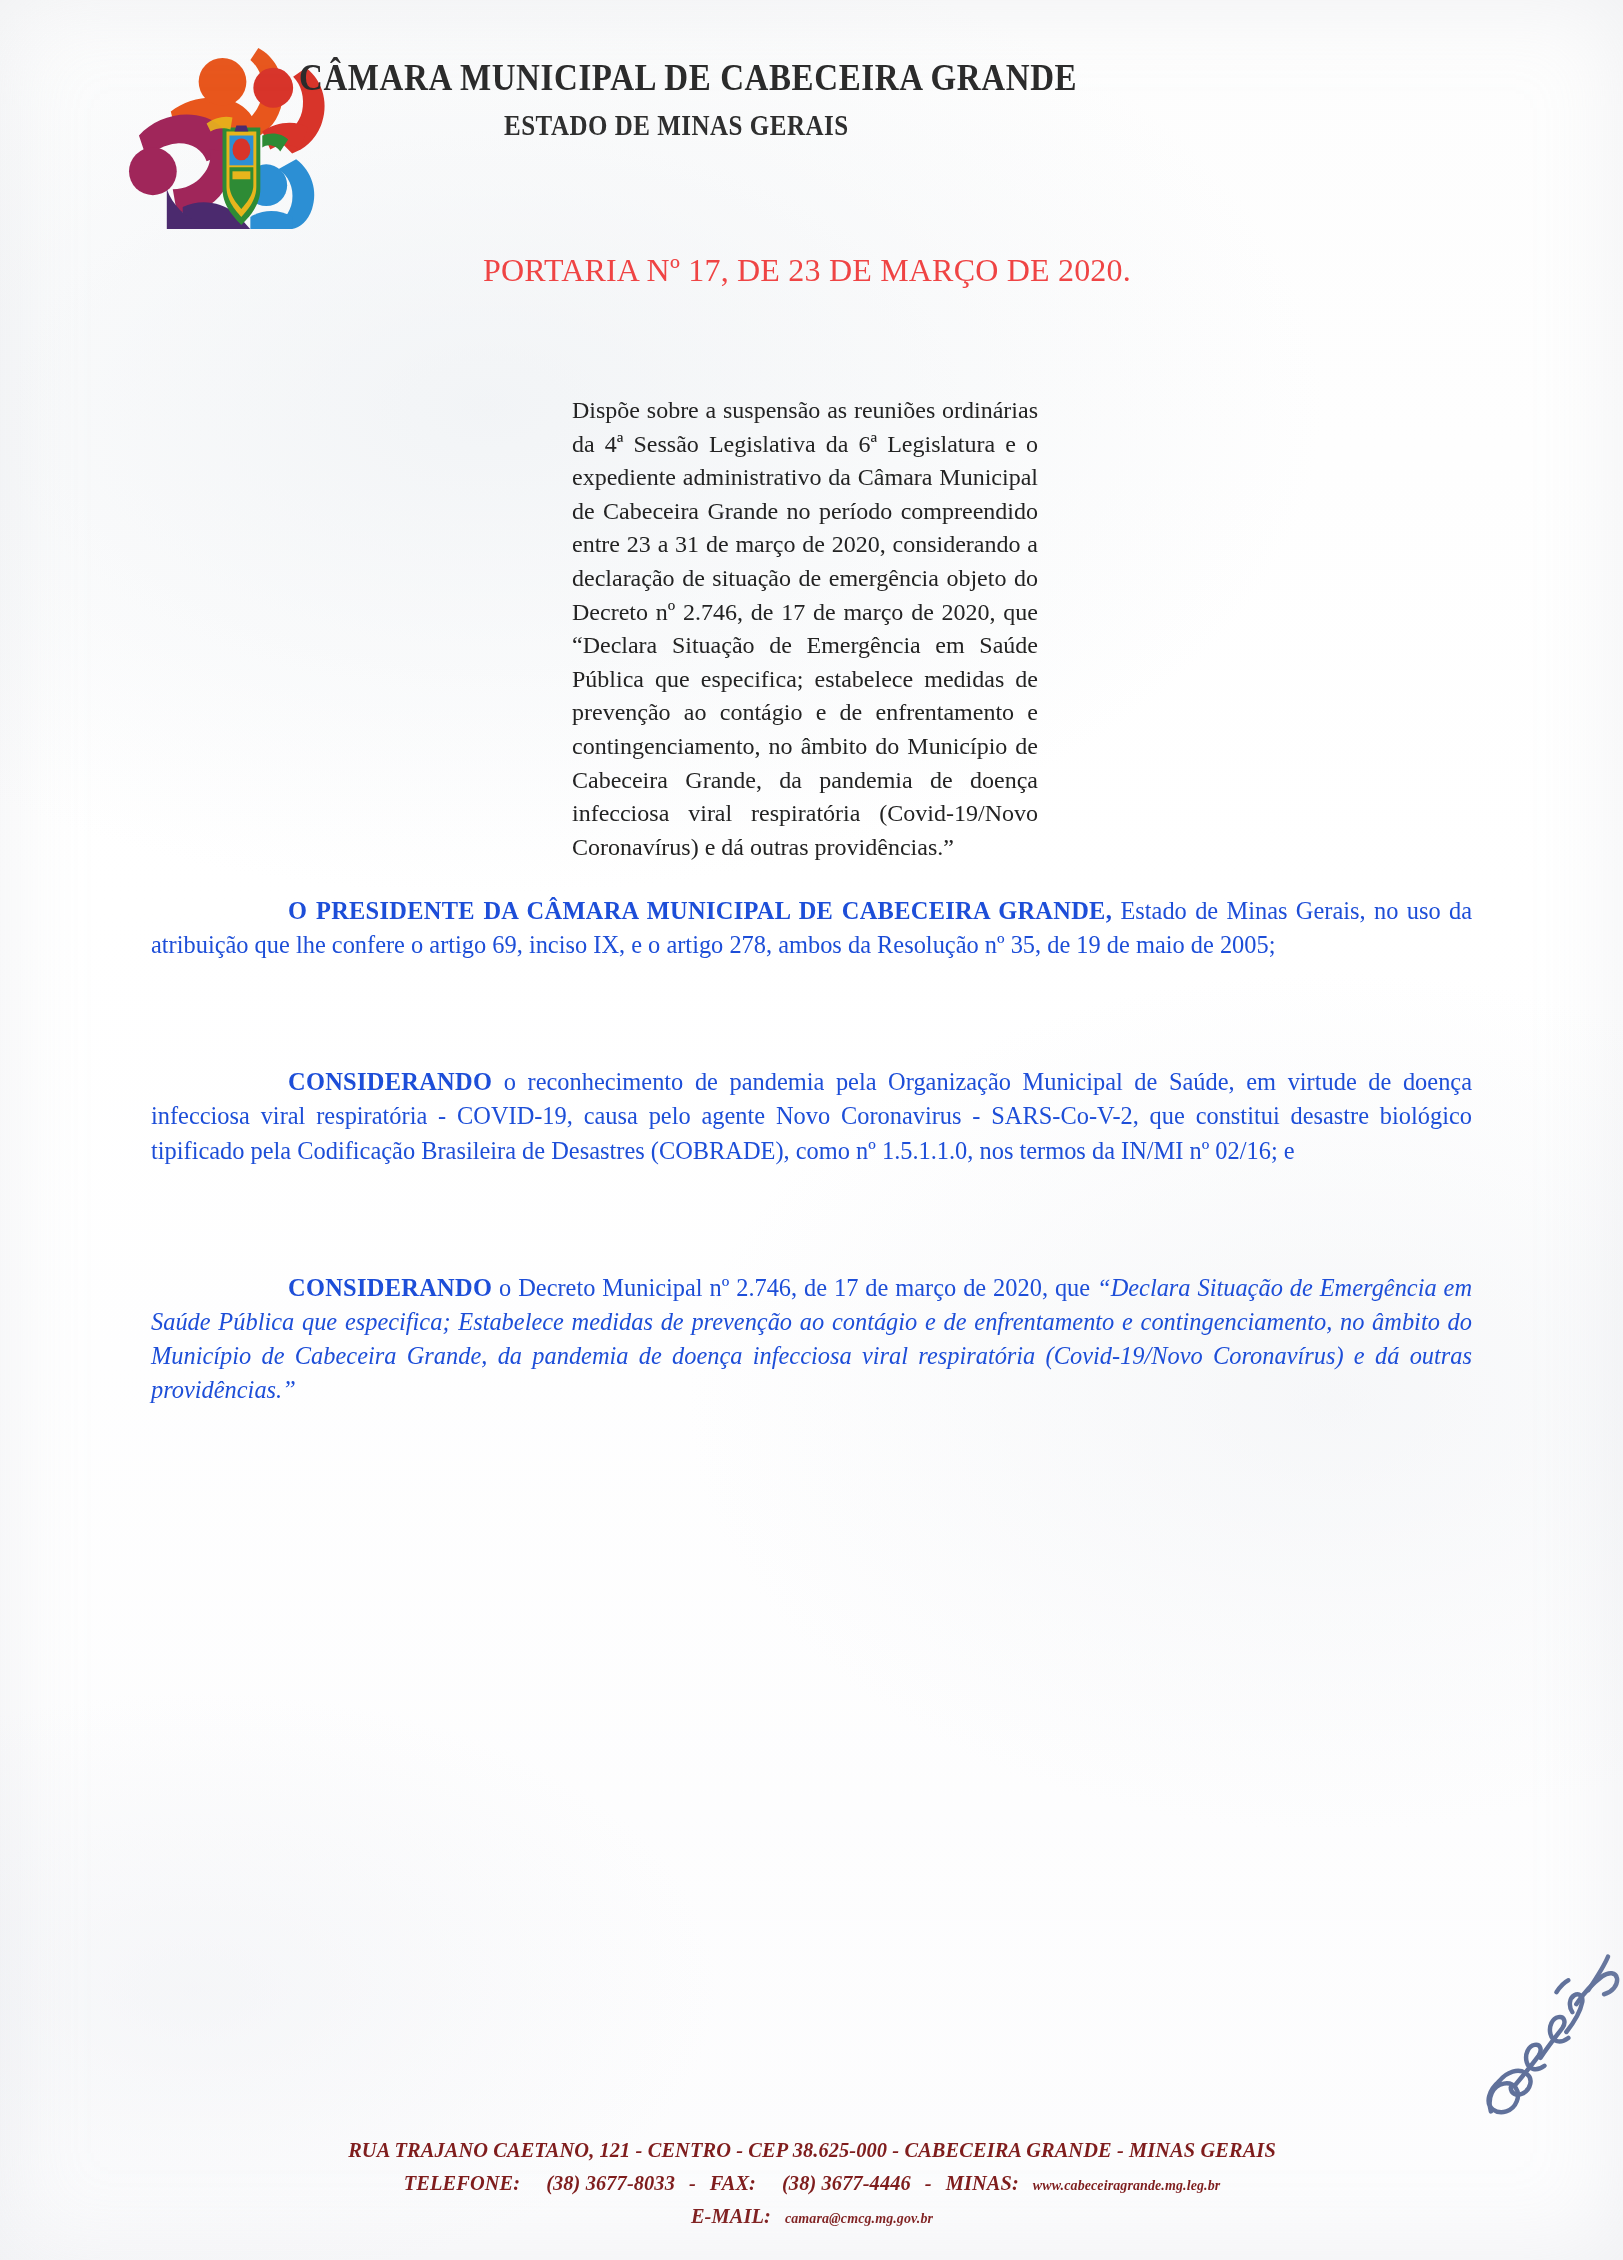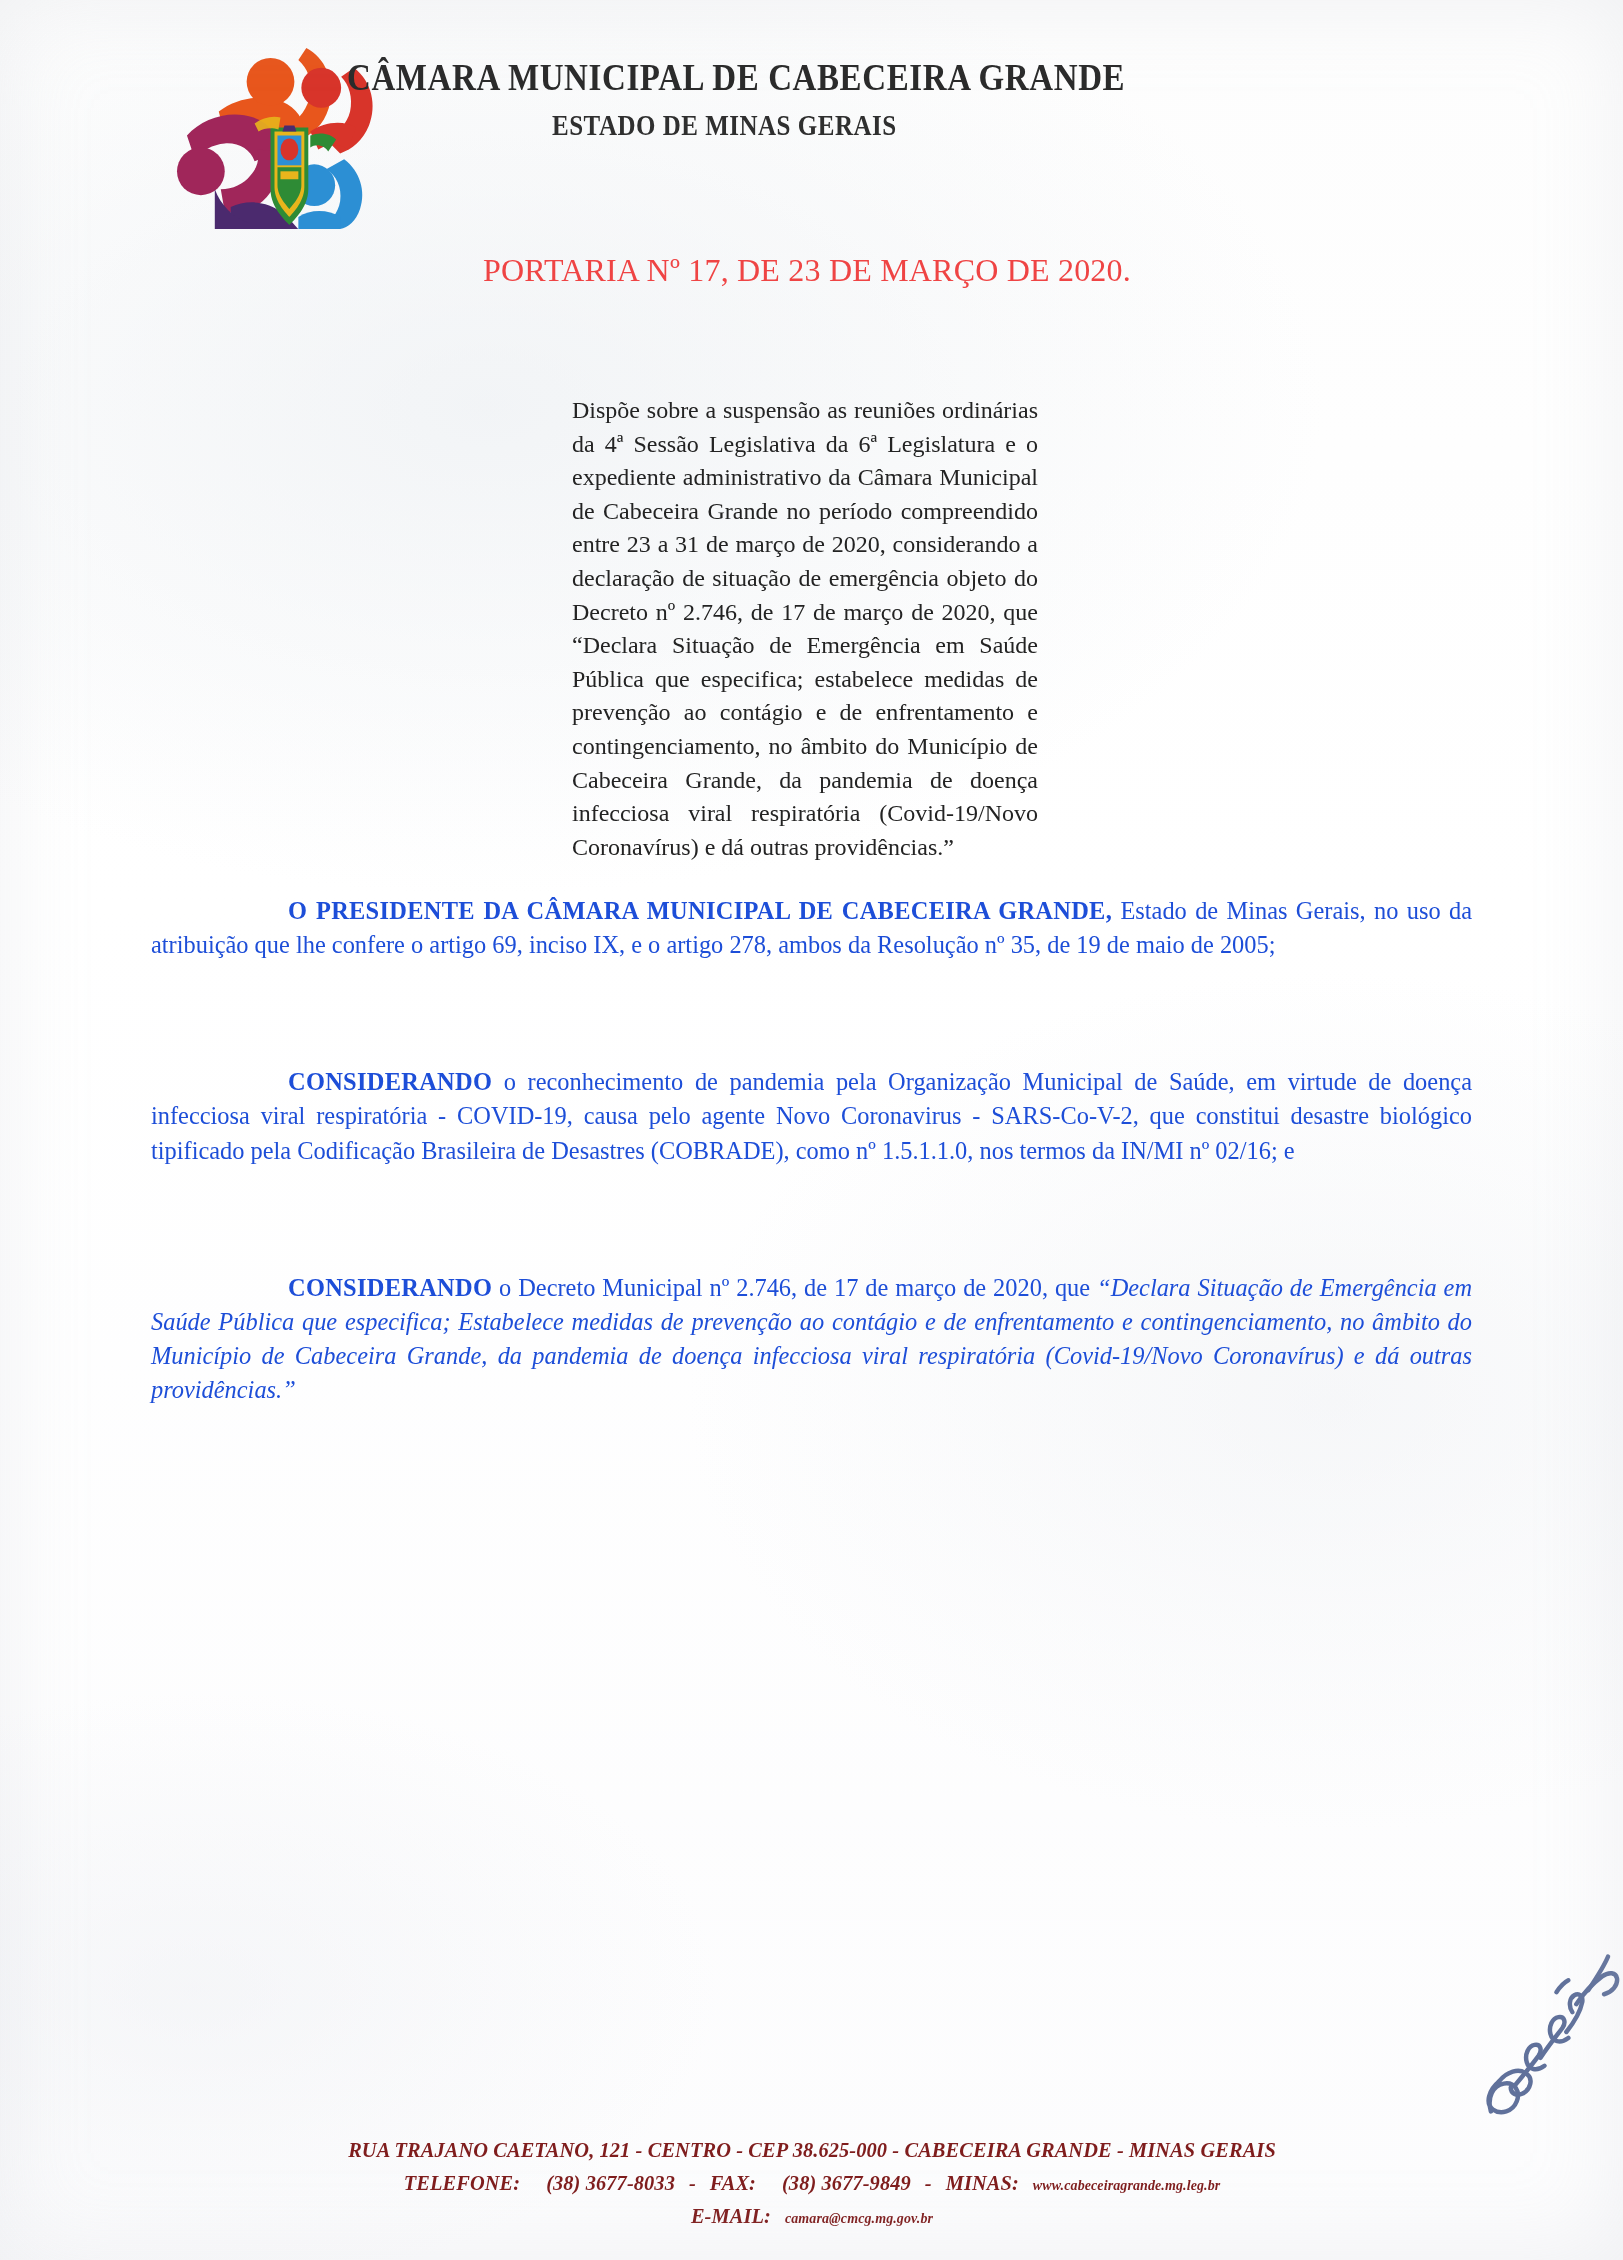"CÂMARA MUNICIPAL DE CABECEIRA GRANDE" .header { margin-left: 48px -> none }
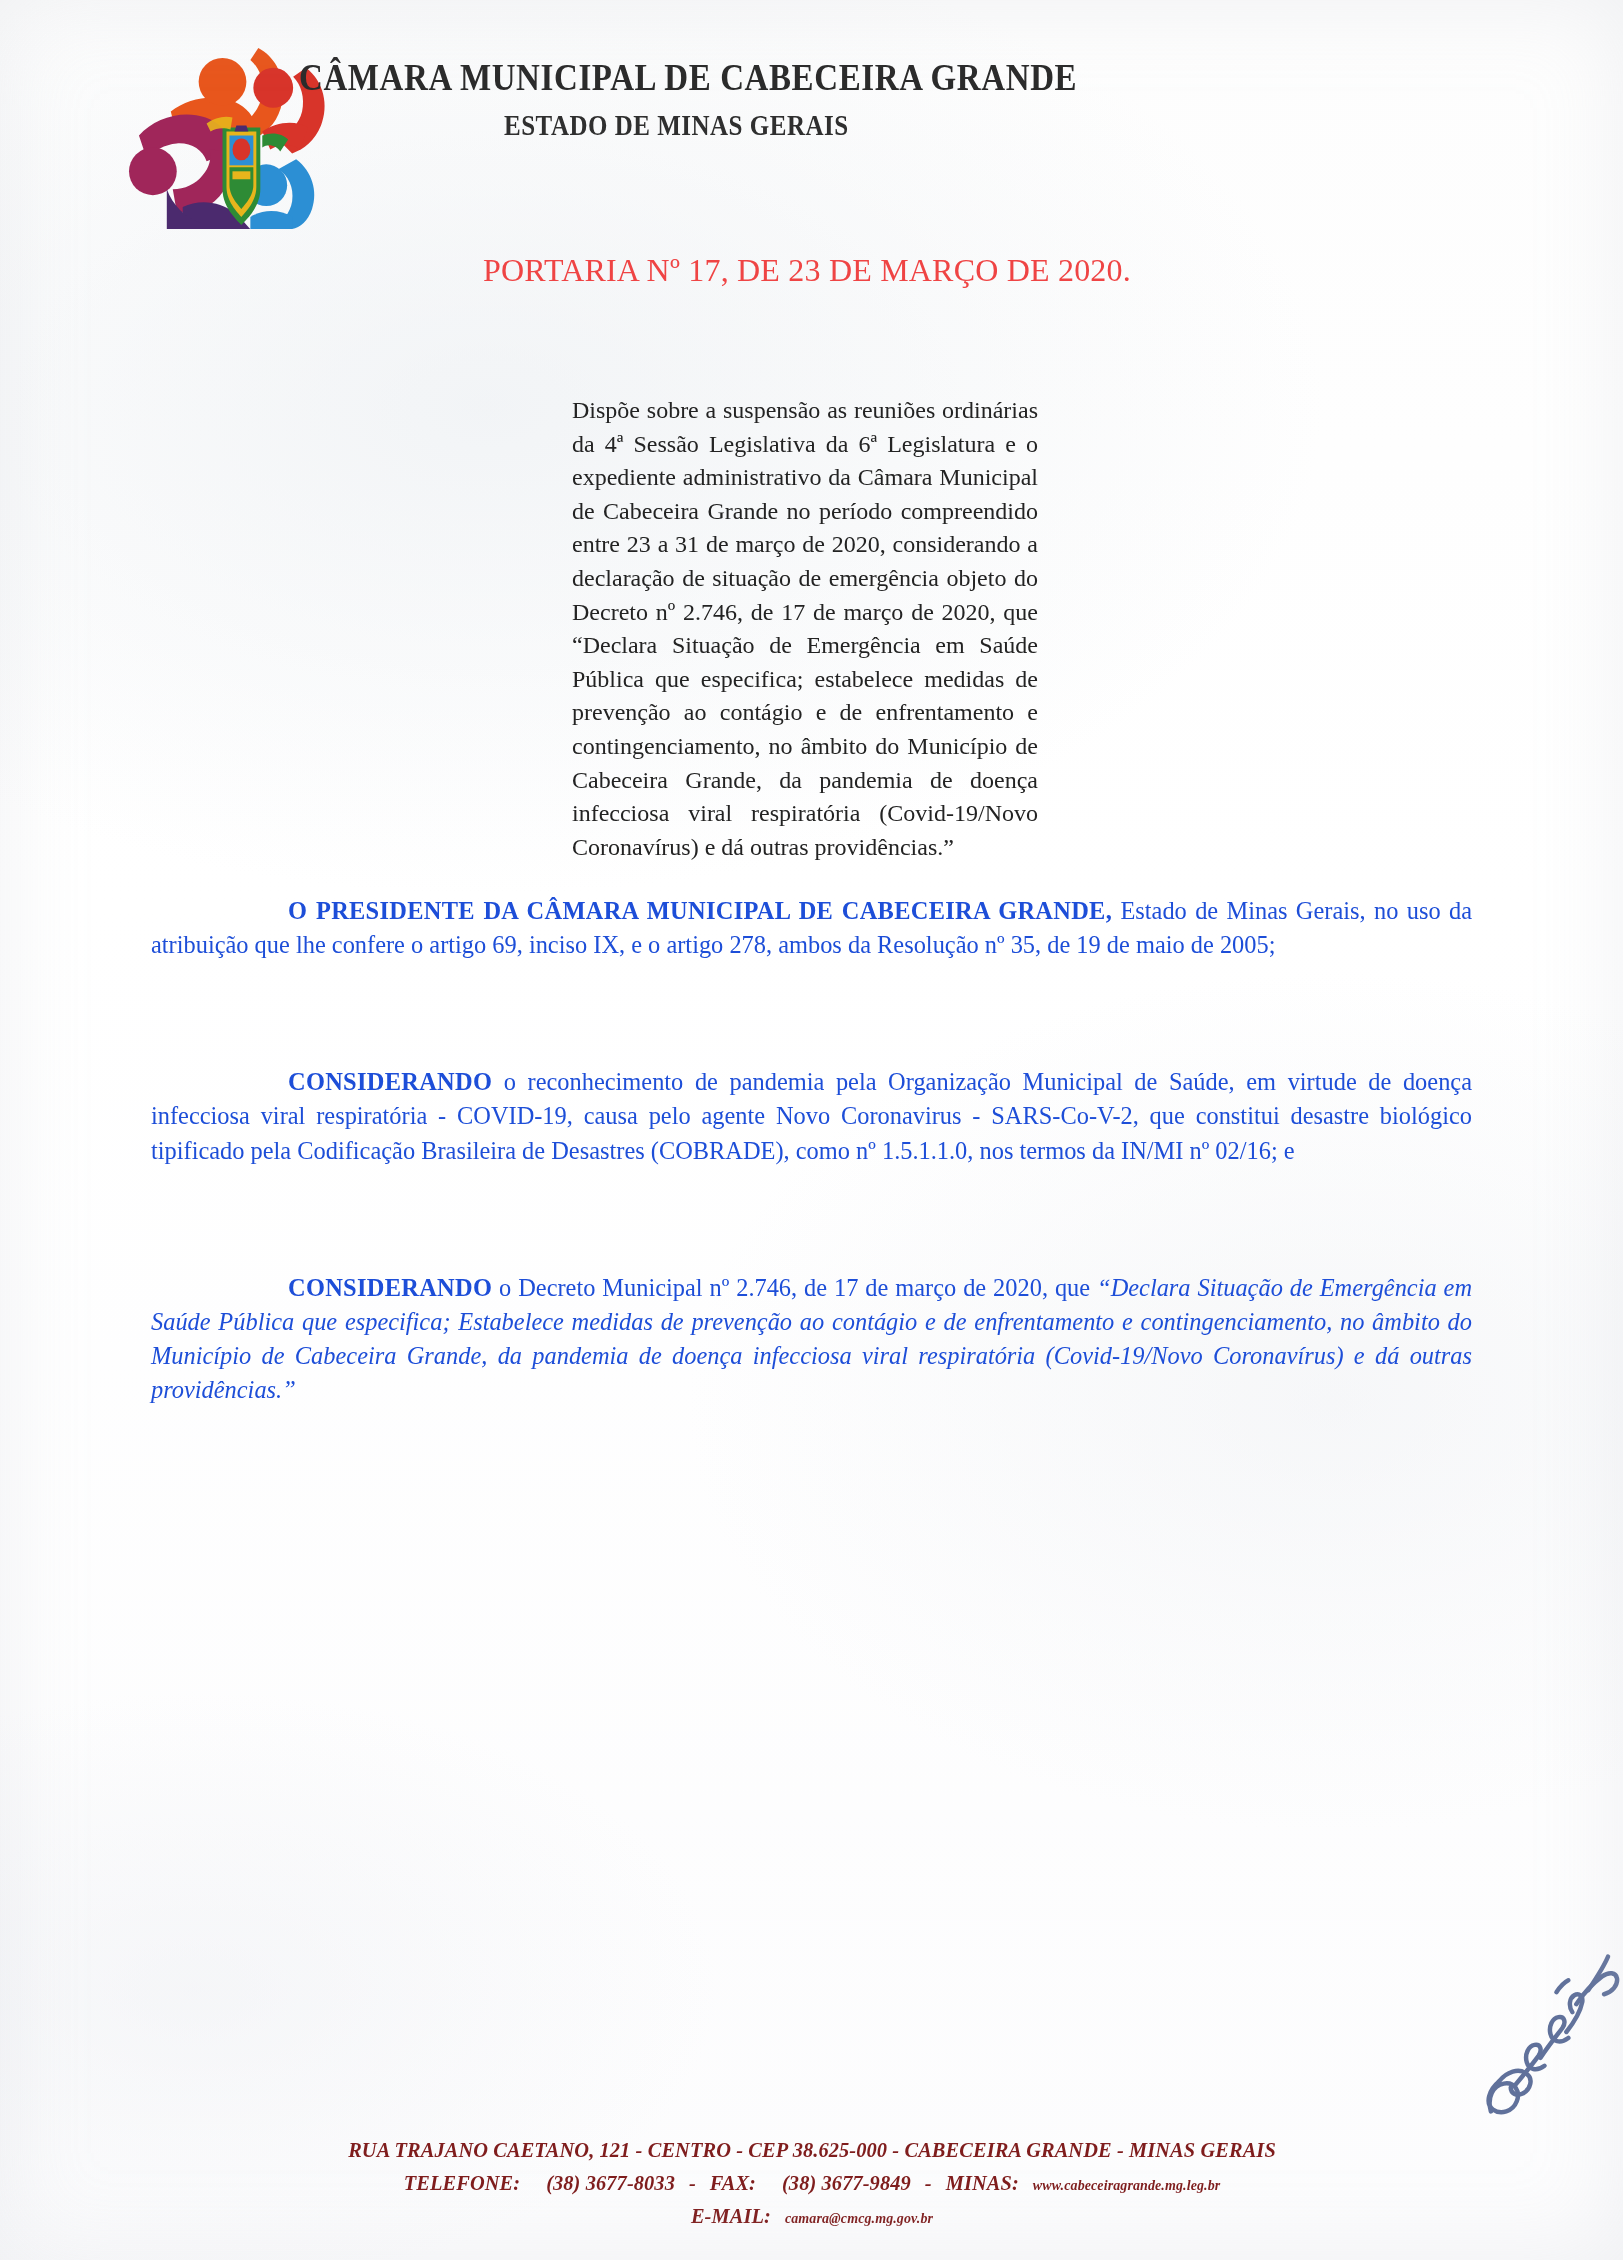"(38) 3677-9849" span { text: 3677-9849 -> 3677-4446 }
